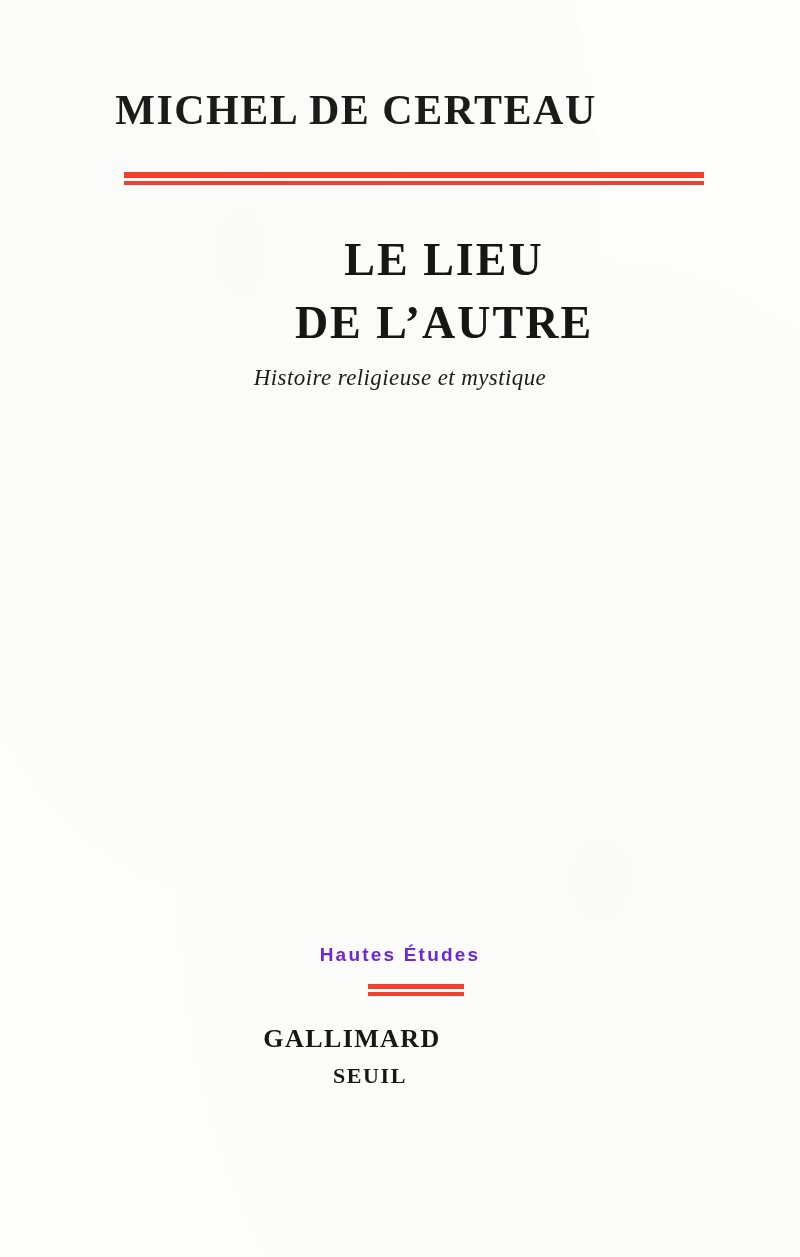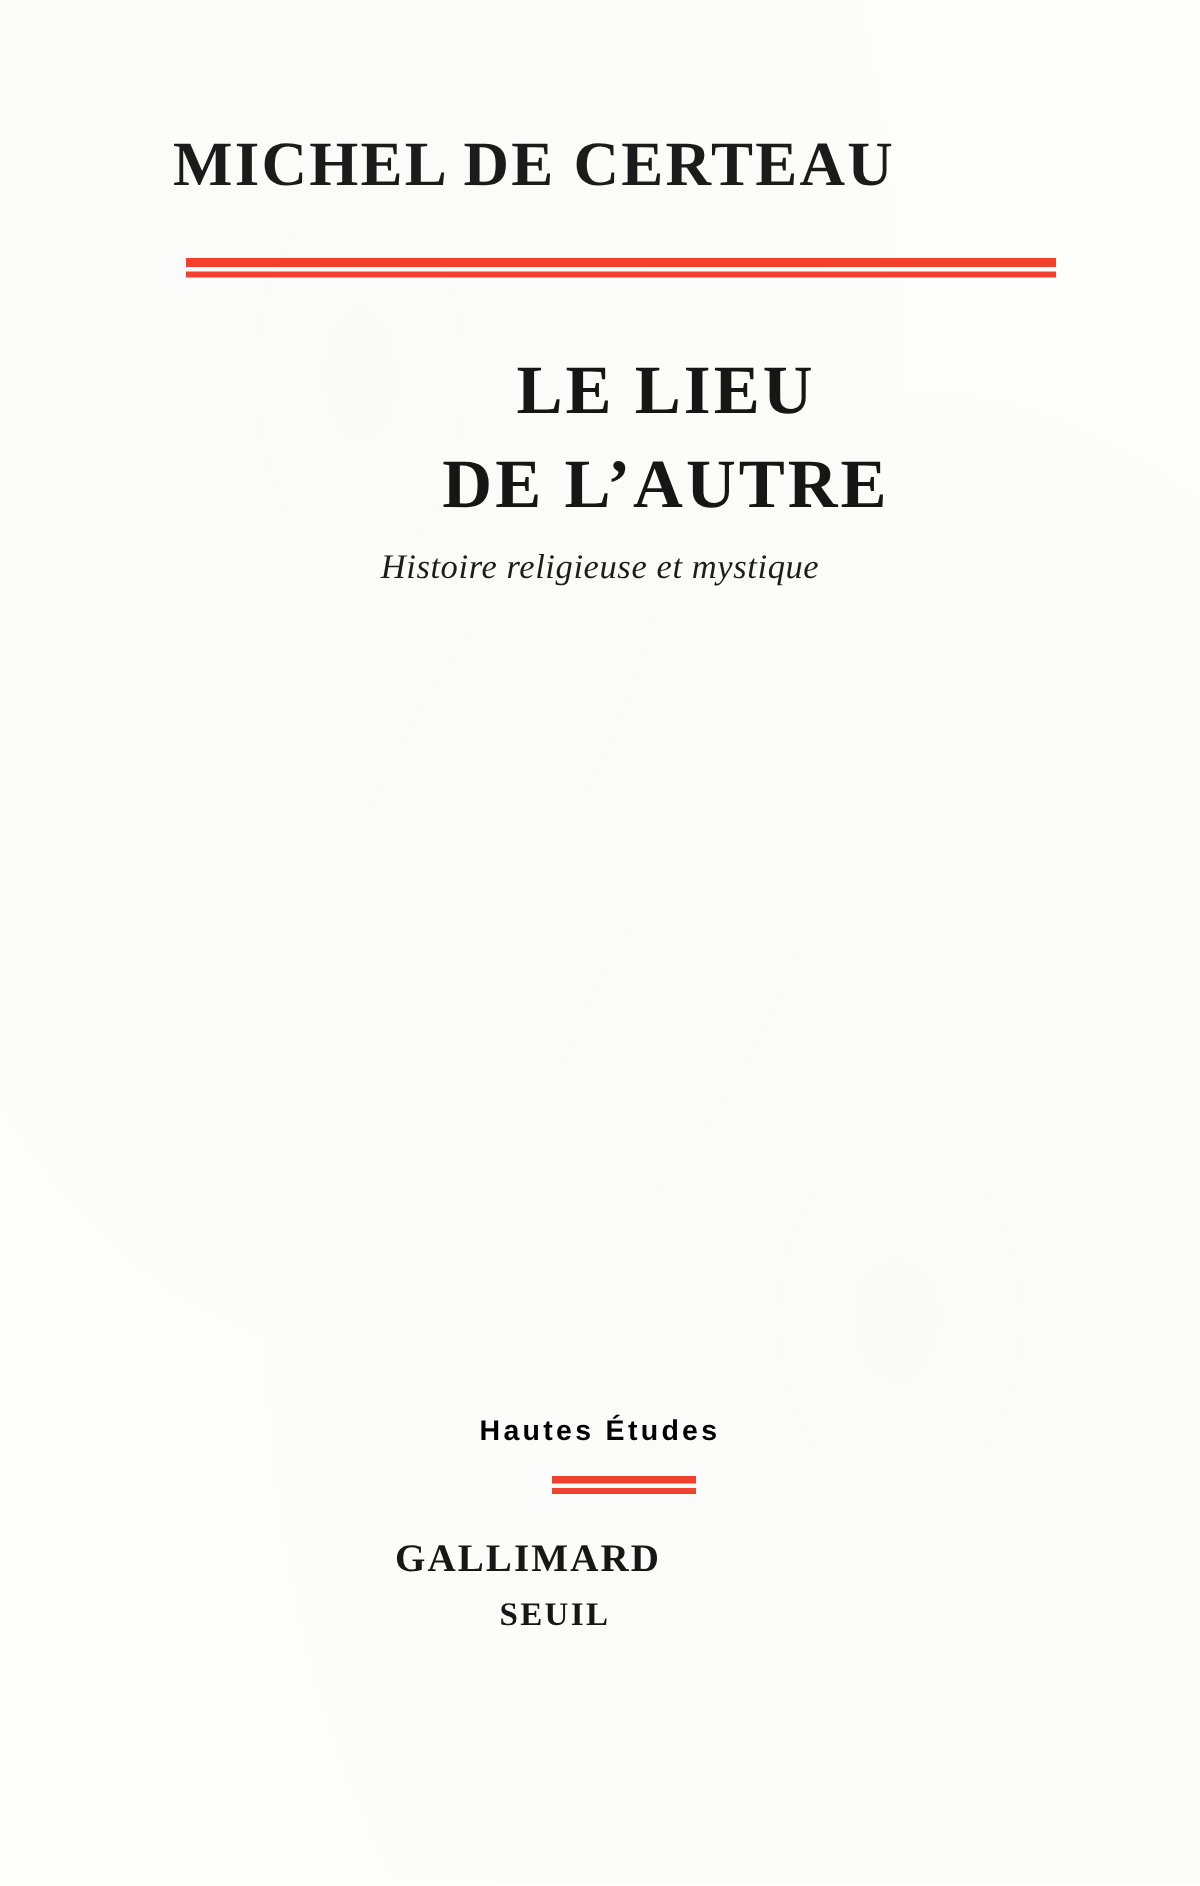"Hautes Études" .series { color: #000000 -> #6d28d9 }
